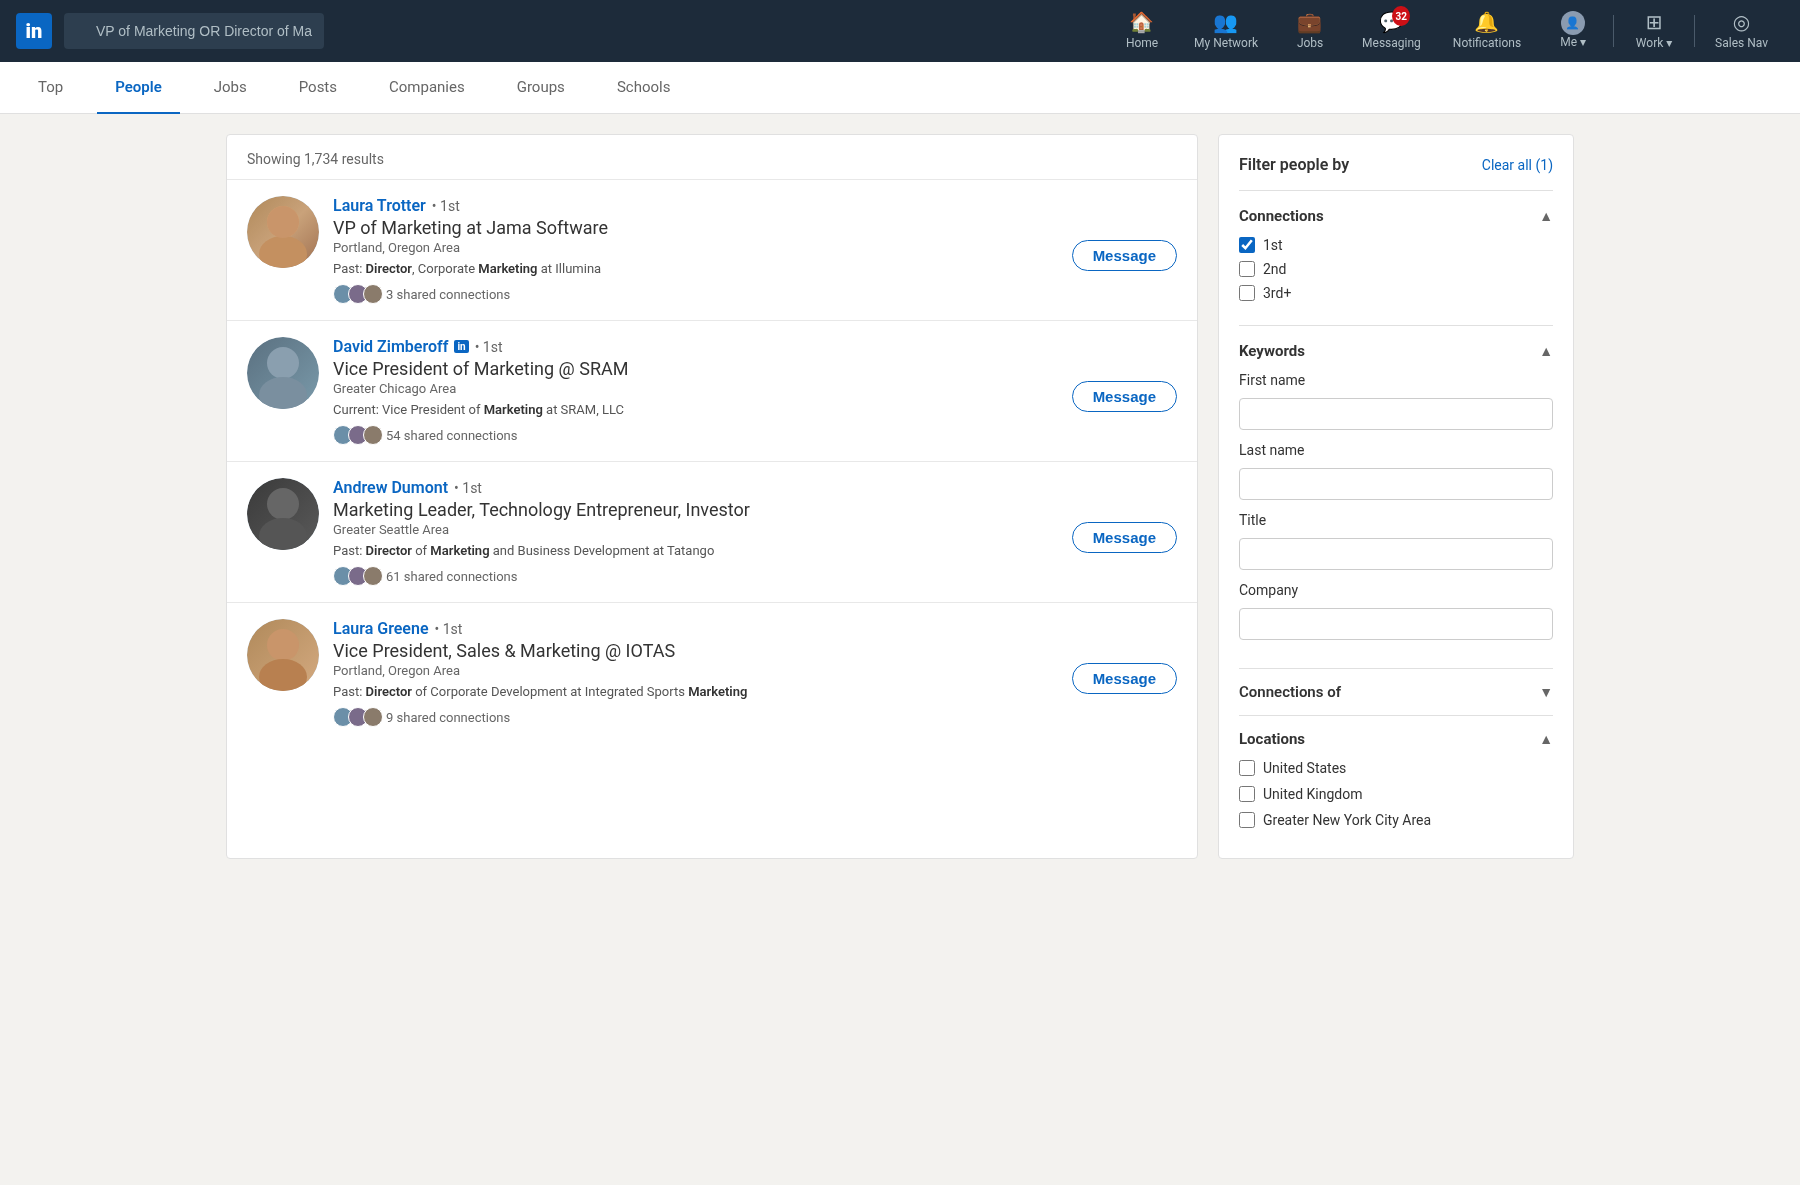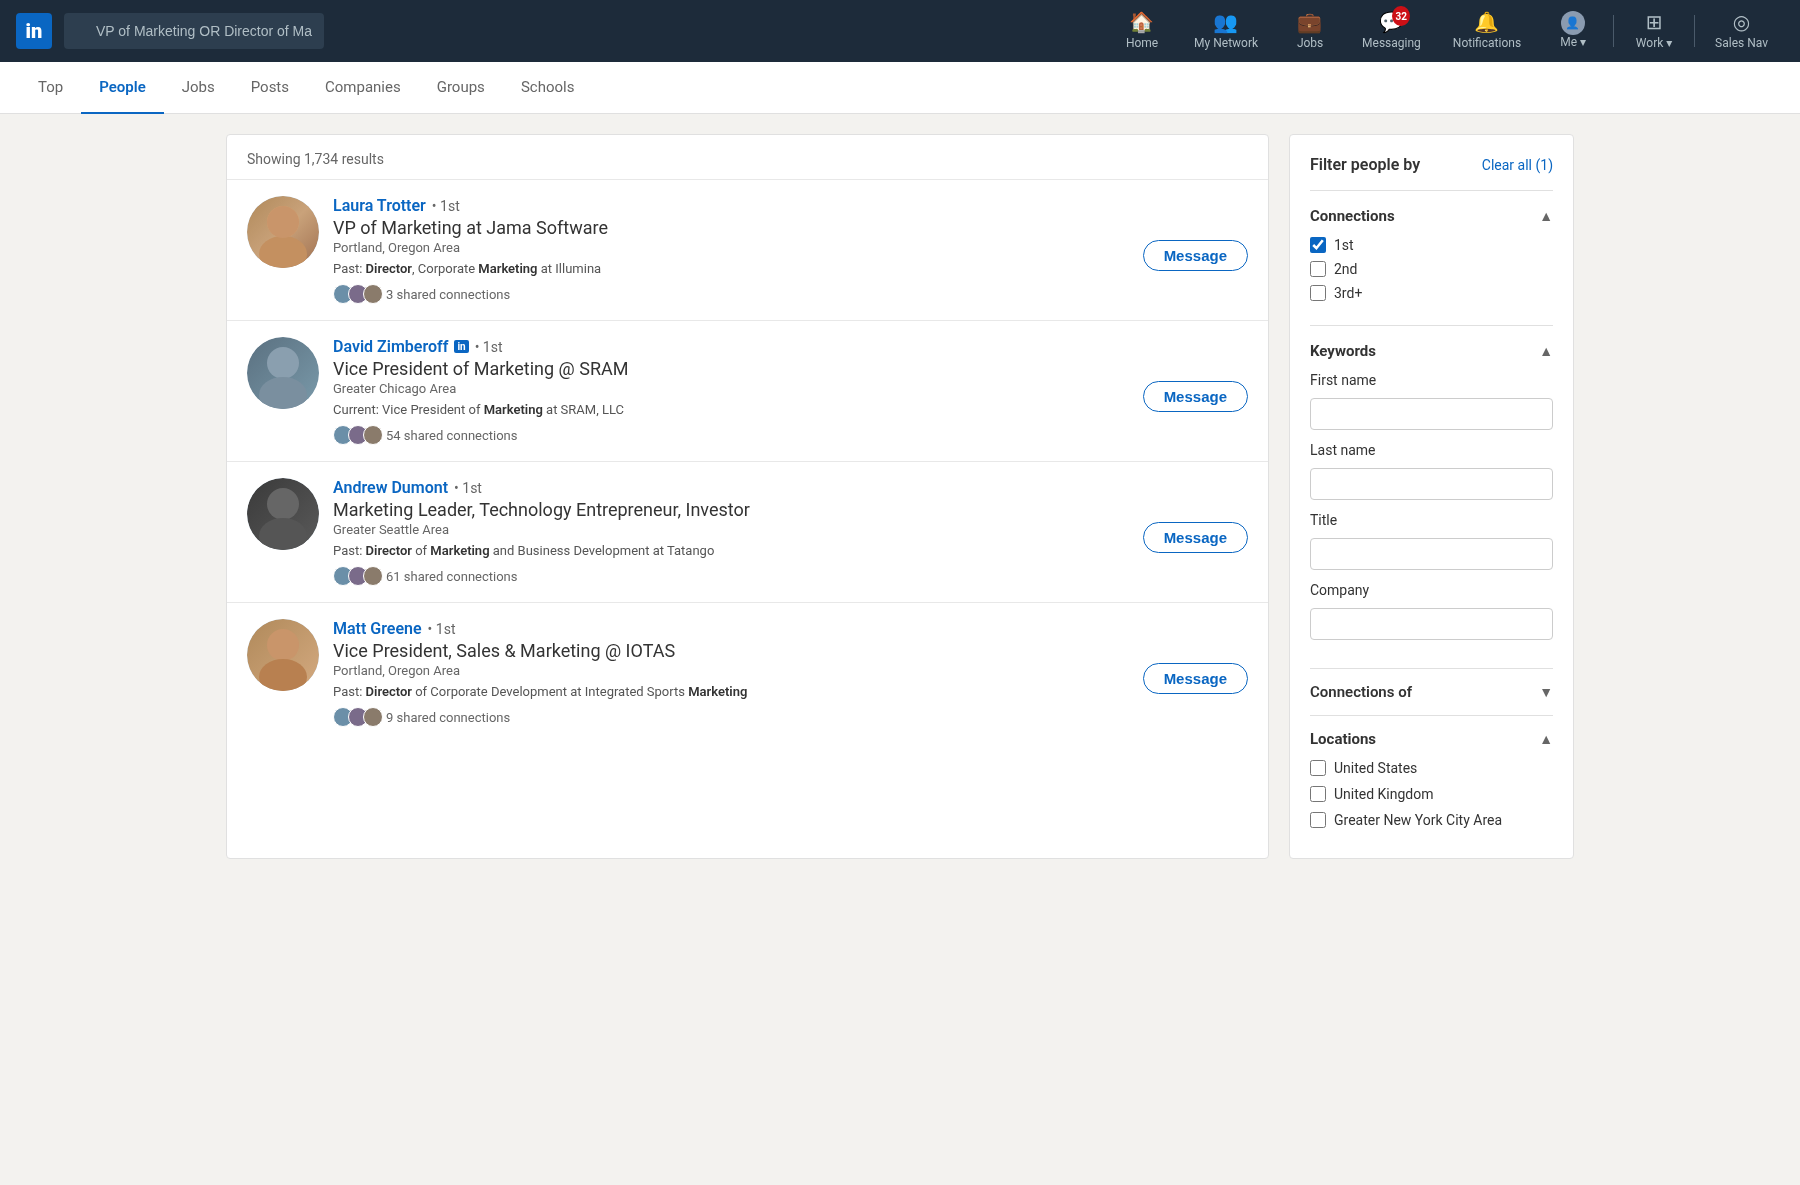"Top" .sub-nav { gap: 0 -> 16px }
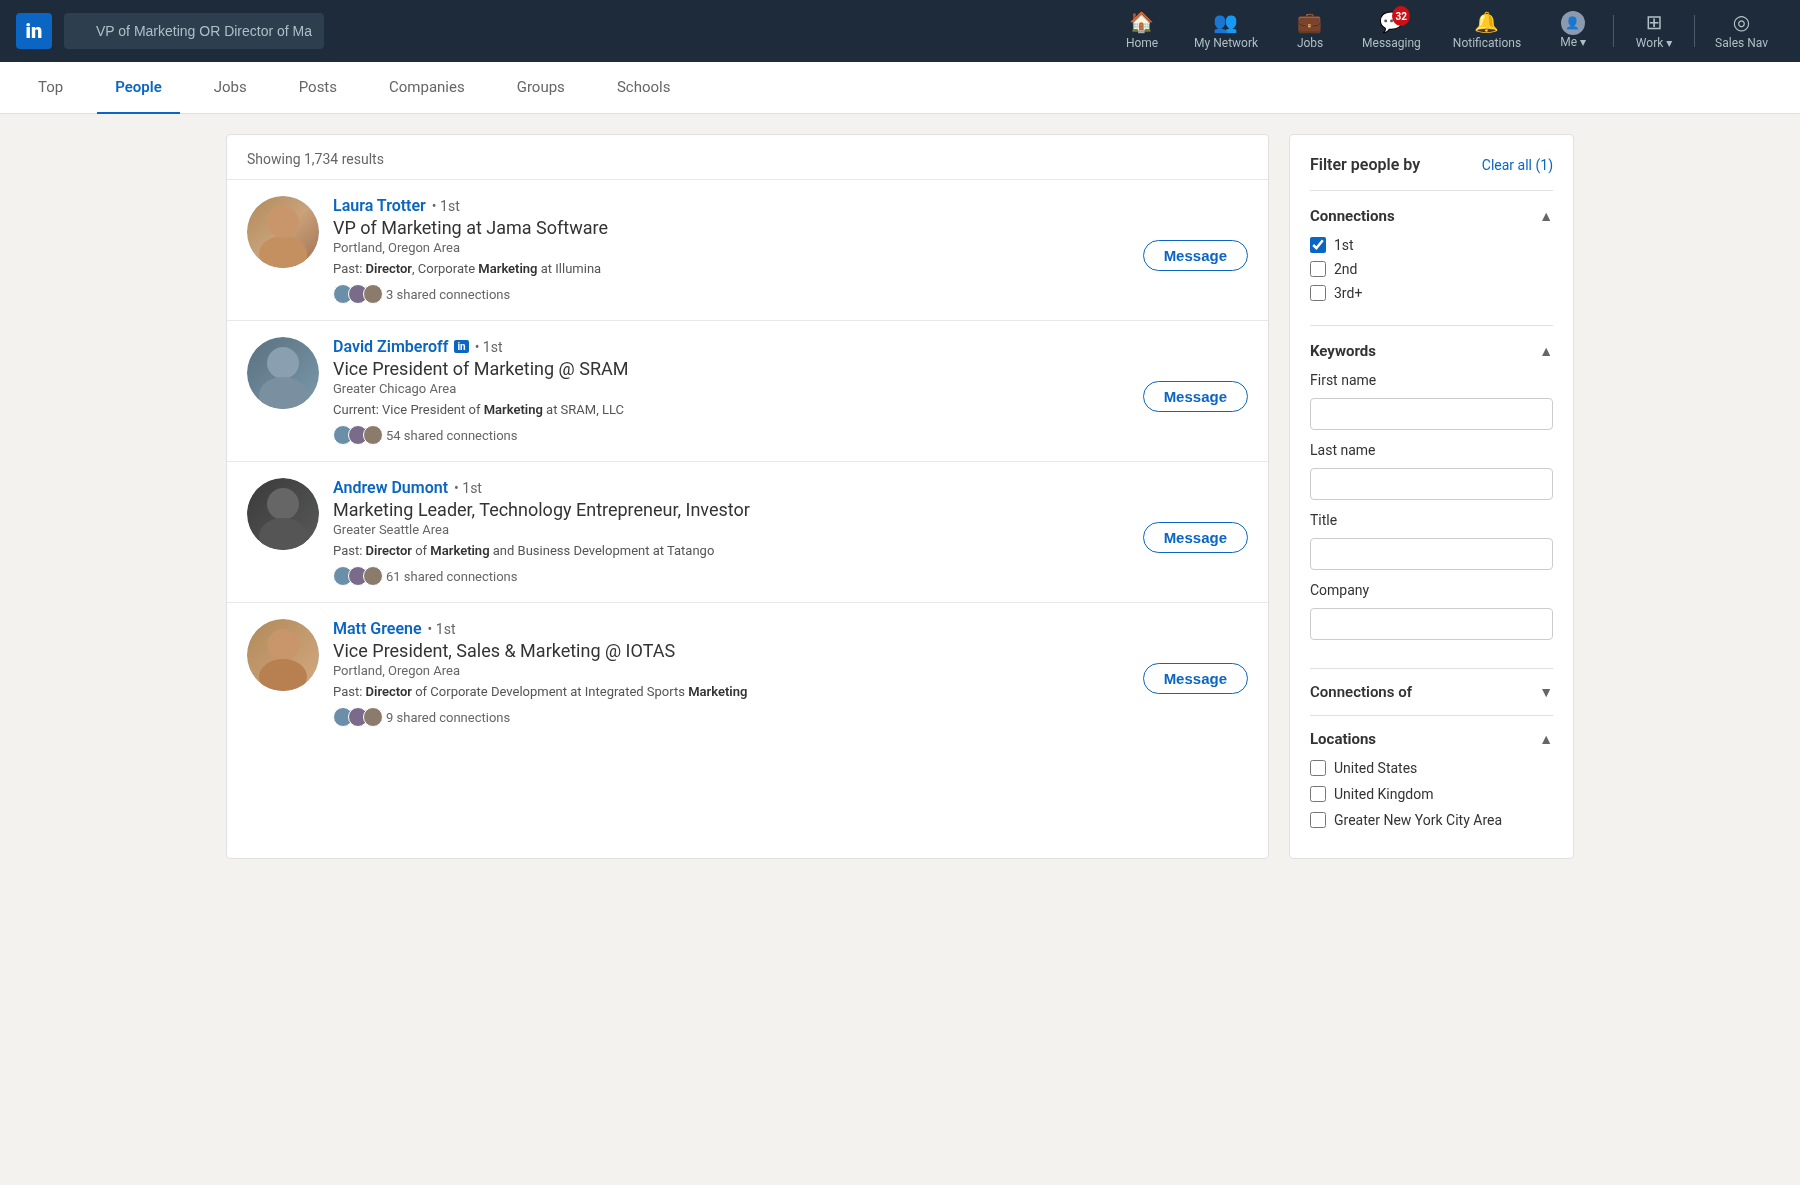"Filter people by" .filter-panel { width: 285px -> 356px }
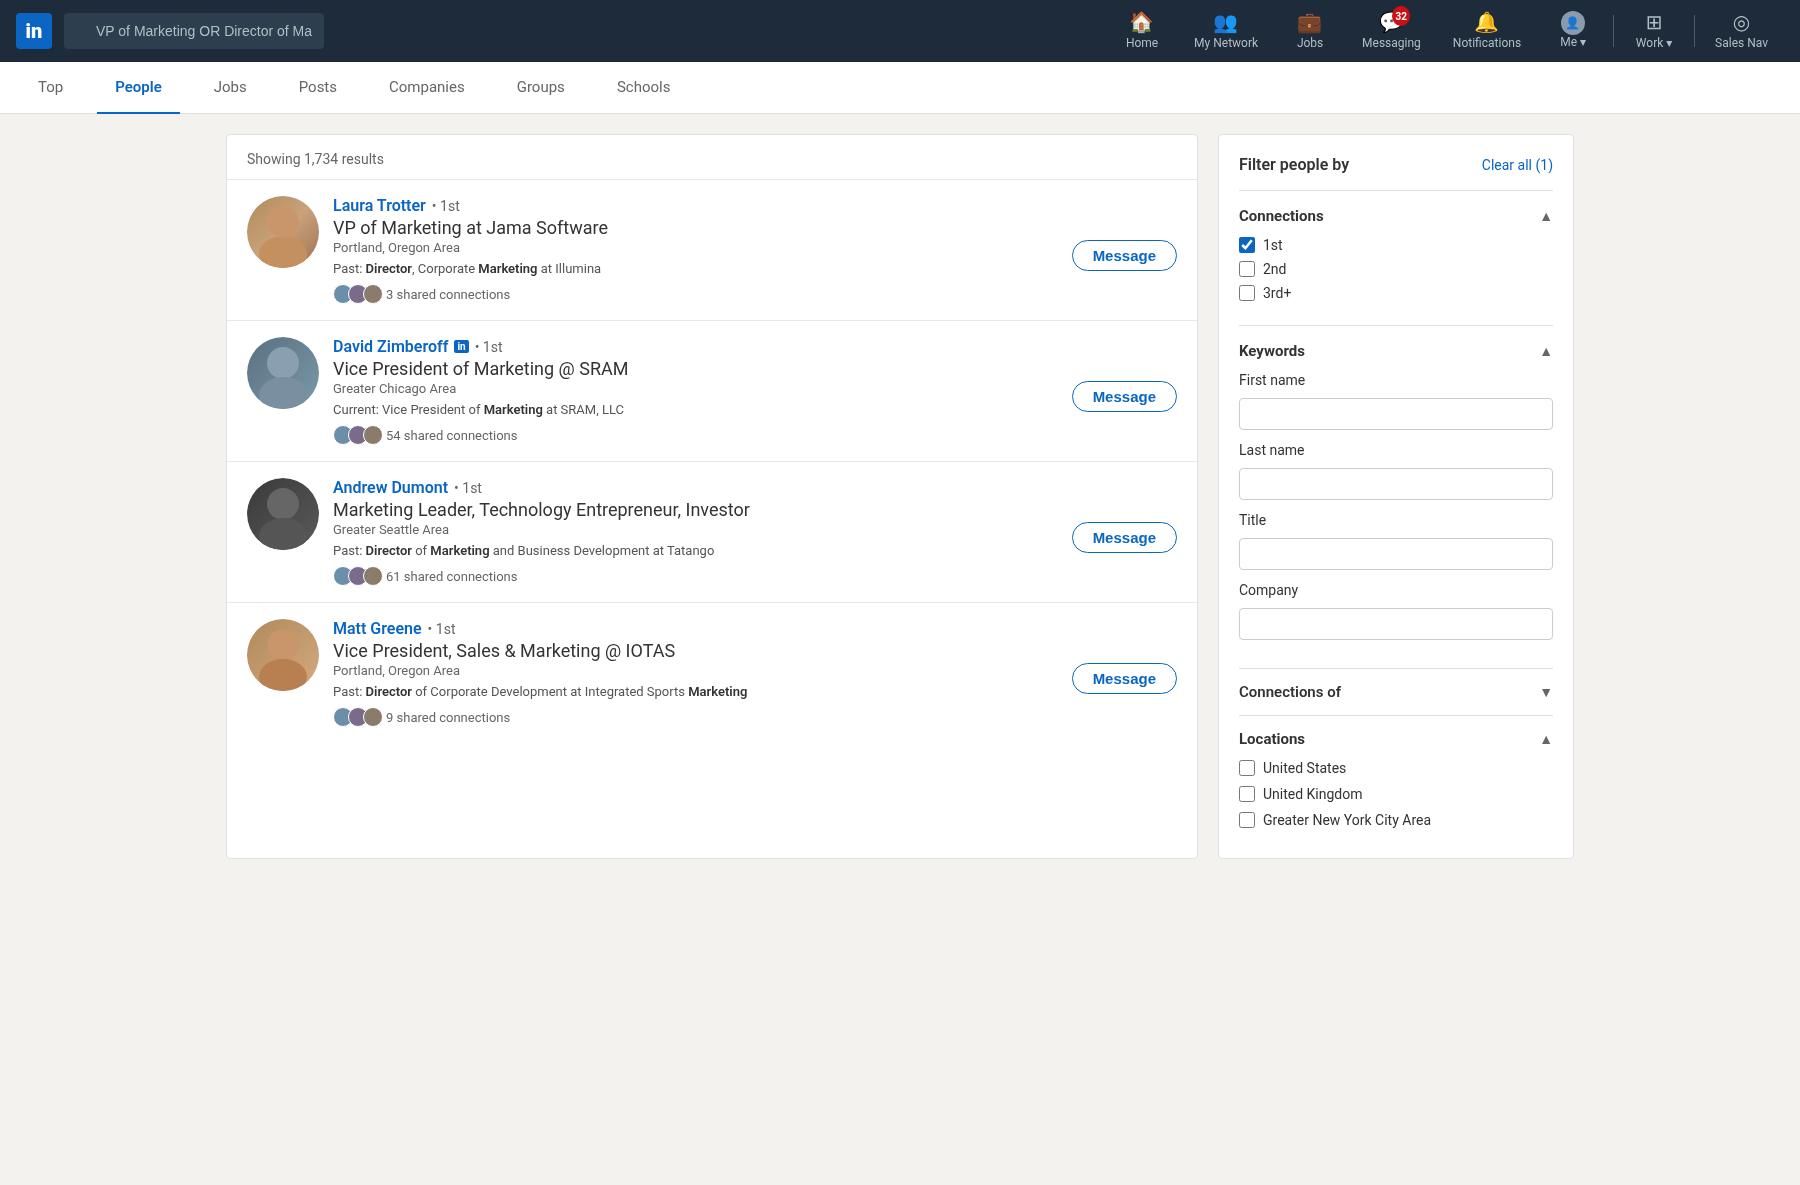"Matt Greene" span.person-name { text: Matt -> Laura }
